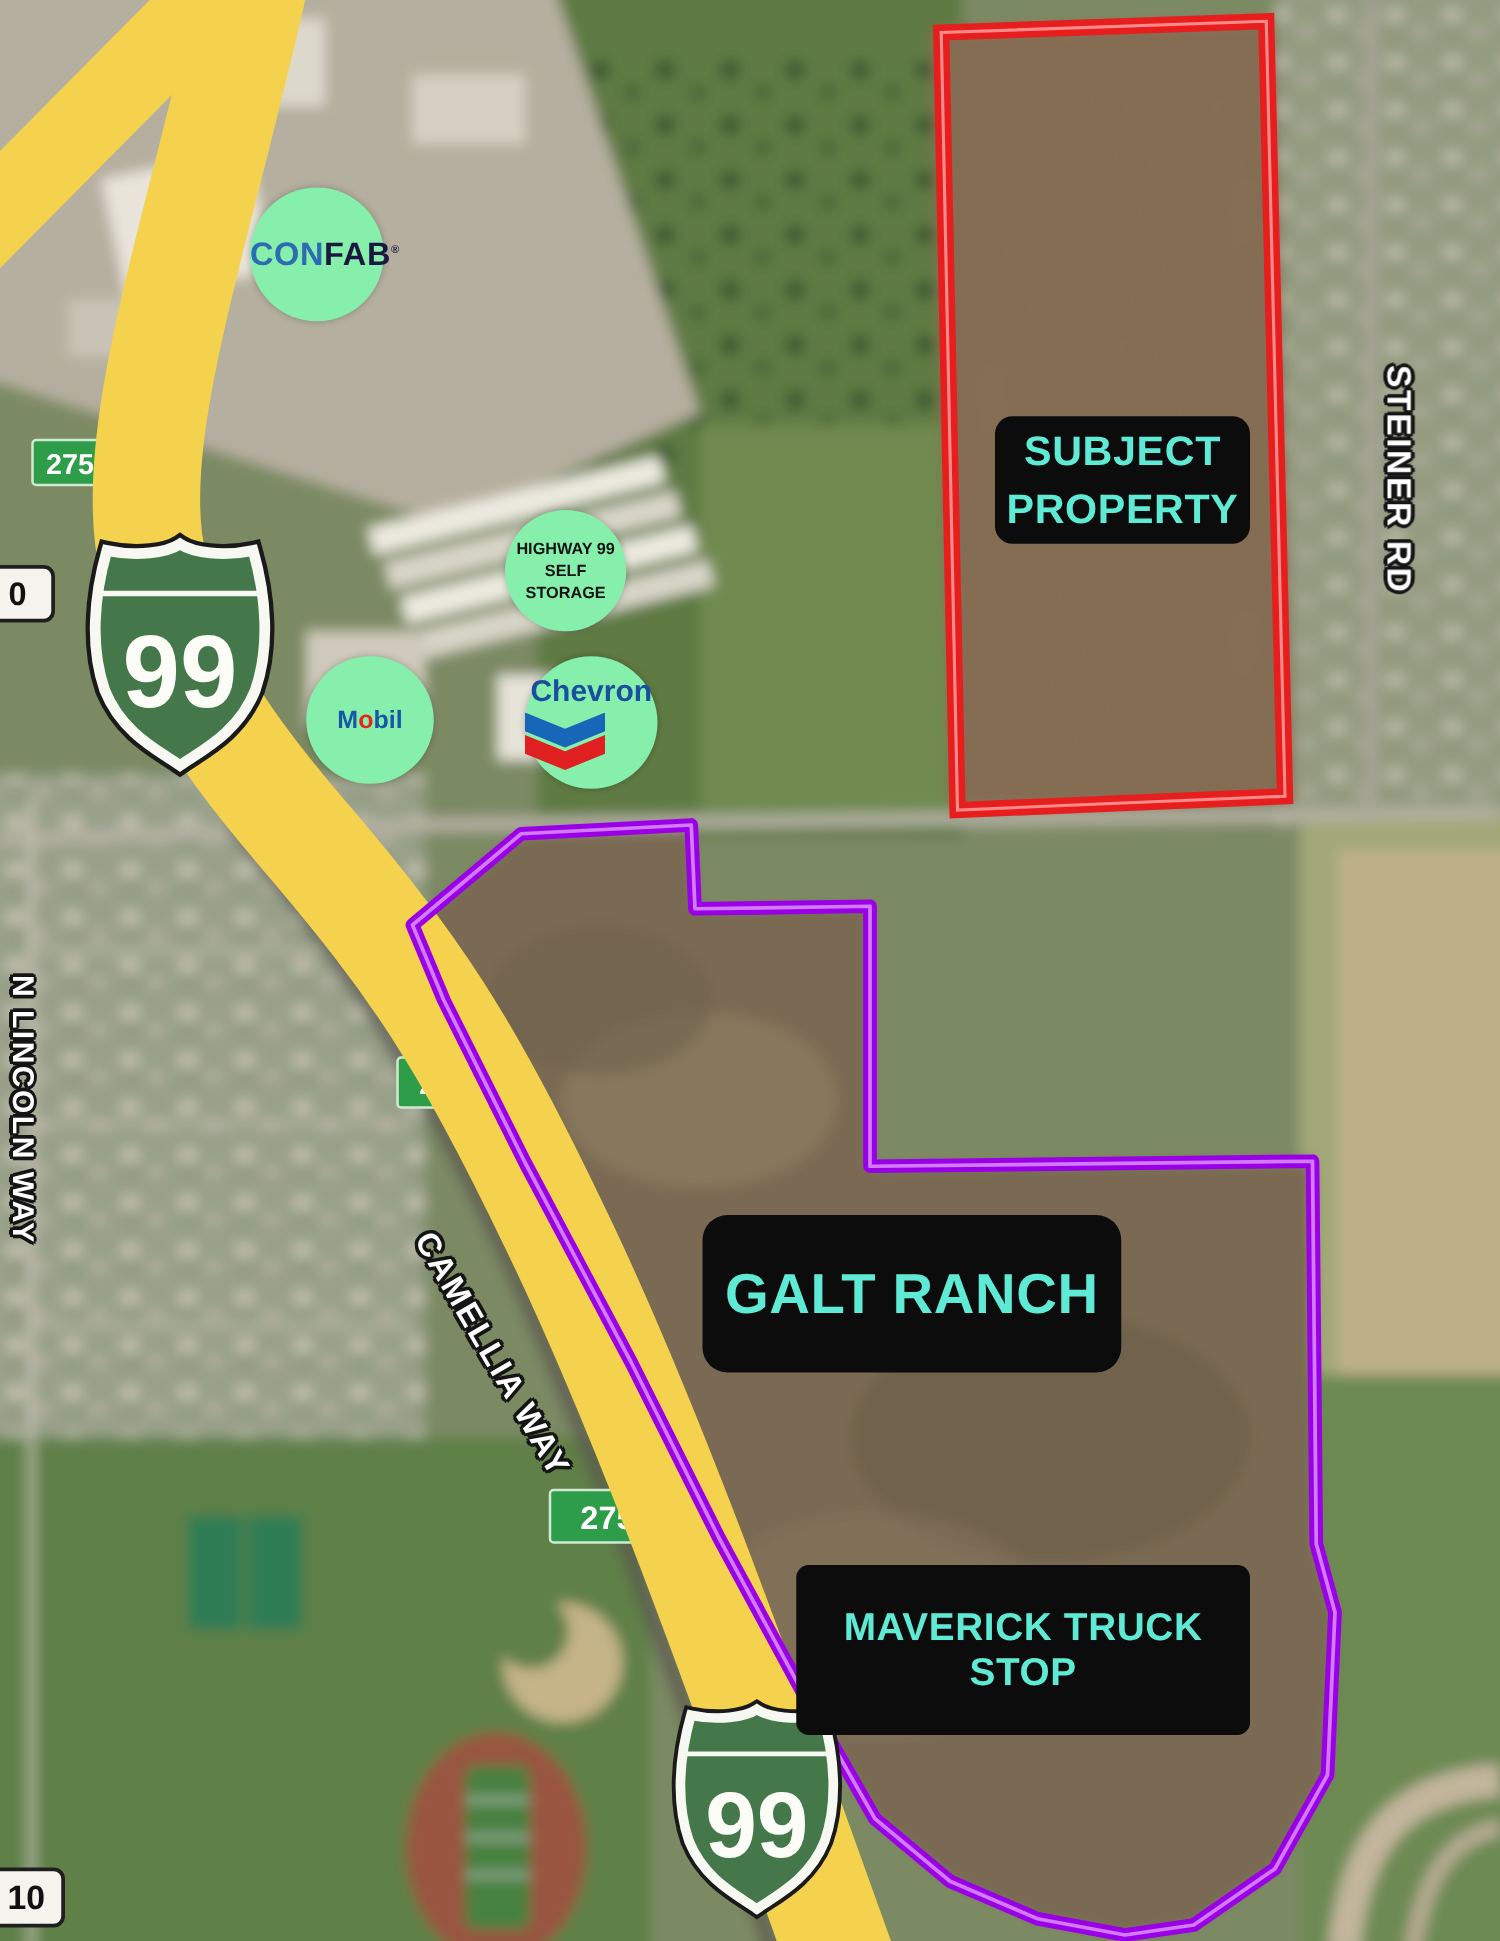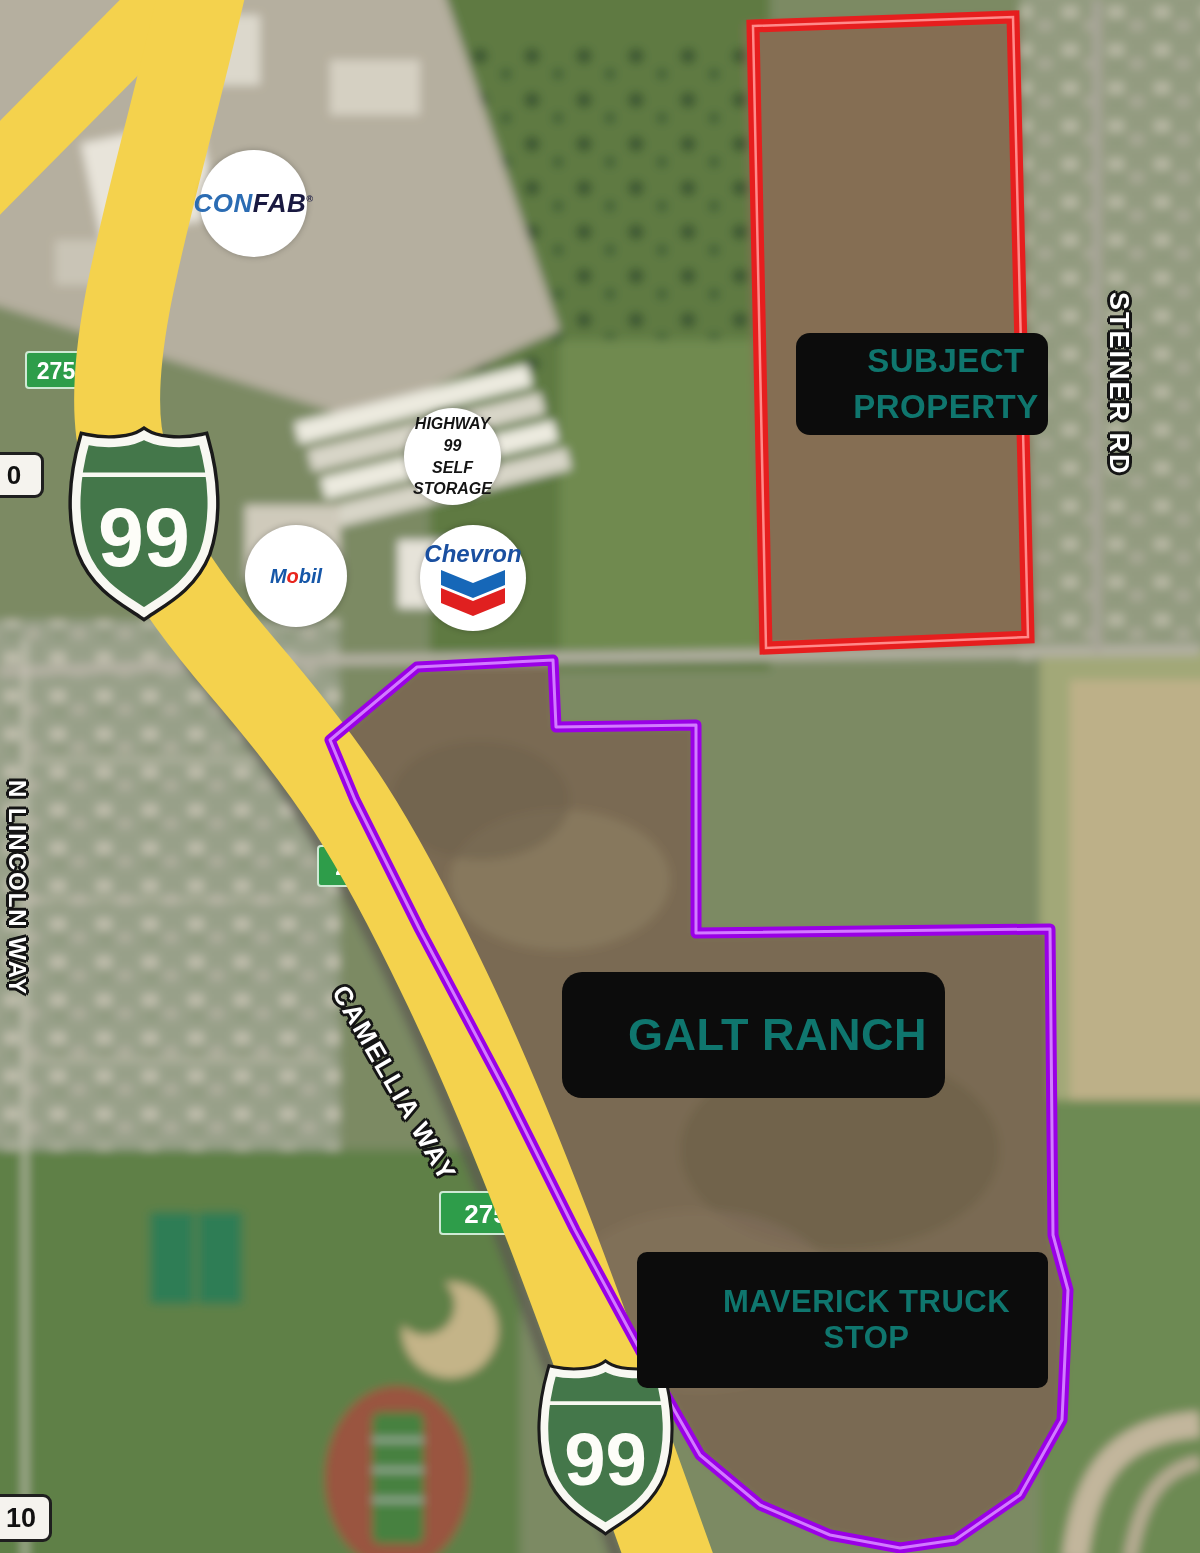"CONFAB®" .badge { align-items: center -> none; background: #ffffff -> #86efac; font-style: italic -> none }
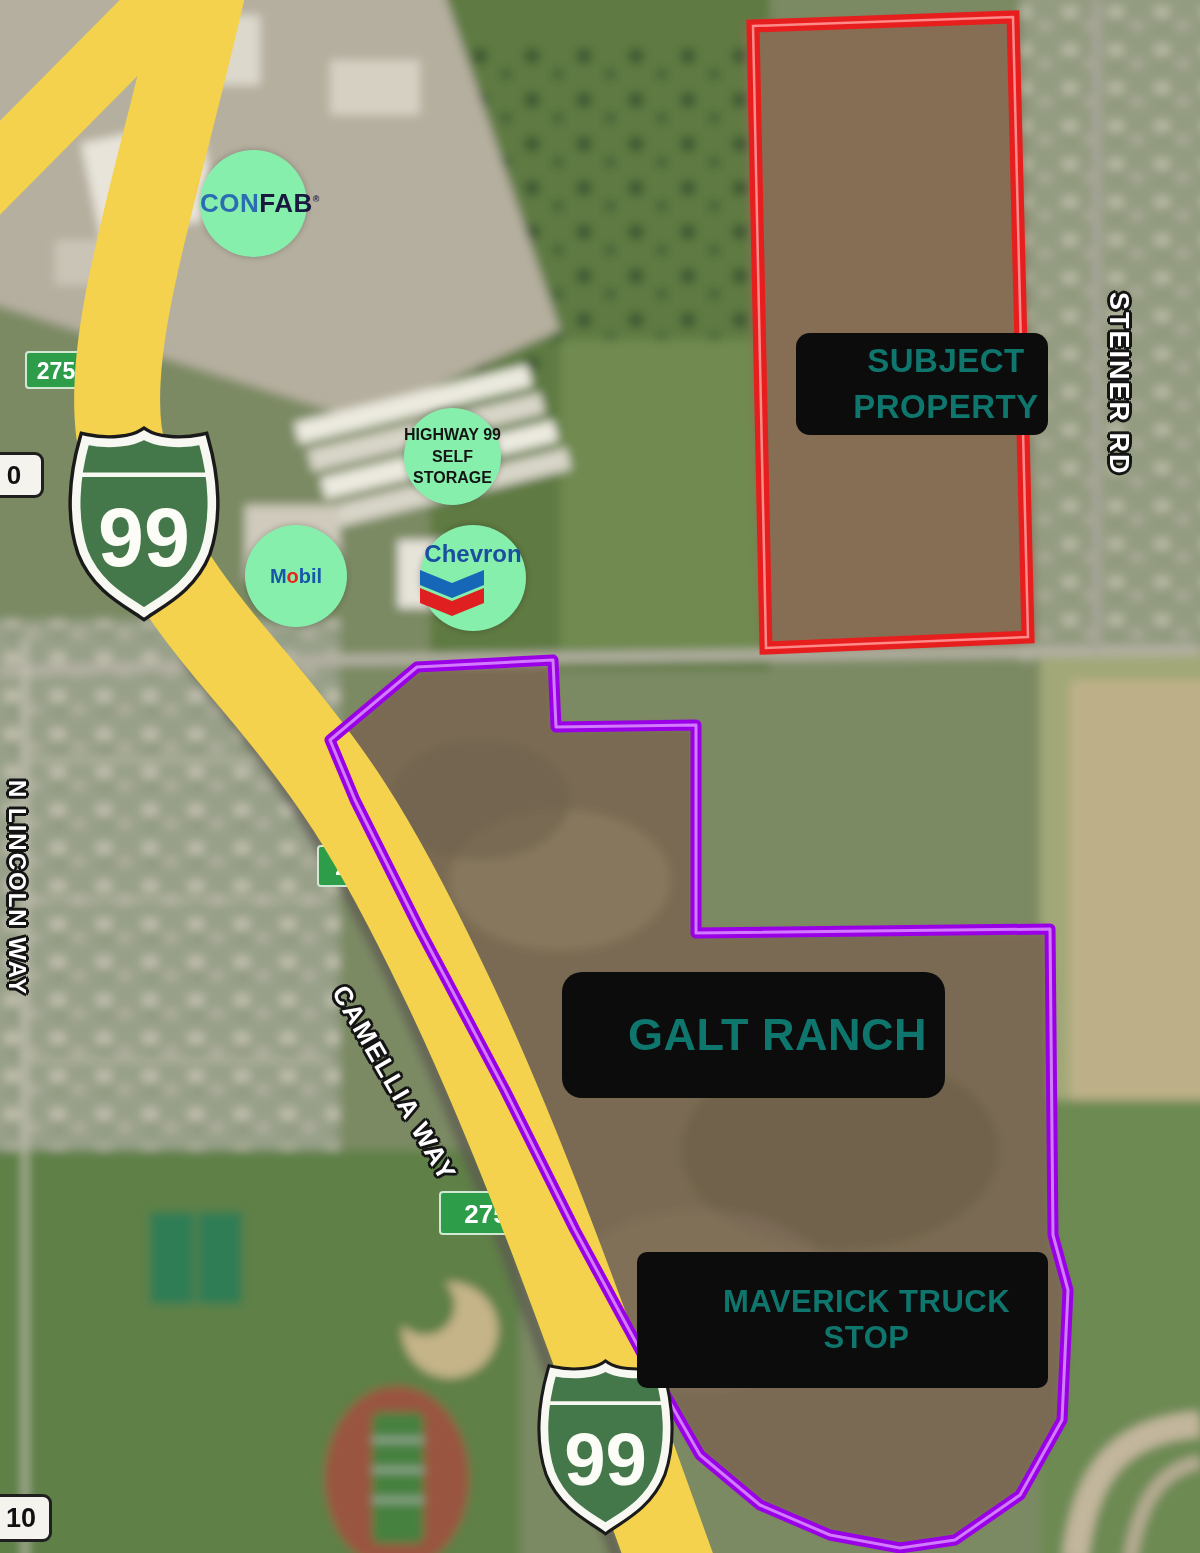"SUBJECT" .black-label { color: #0f766e -> #5eead4; padding-left: 48px -> none }
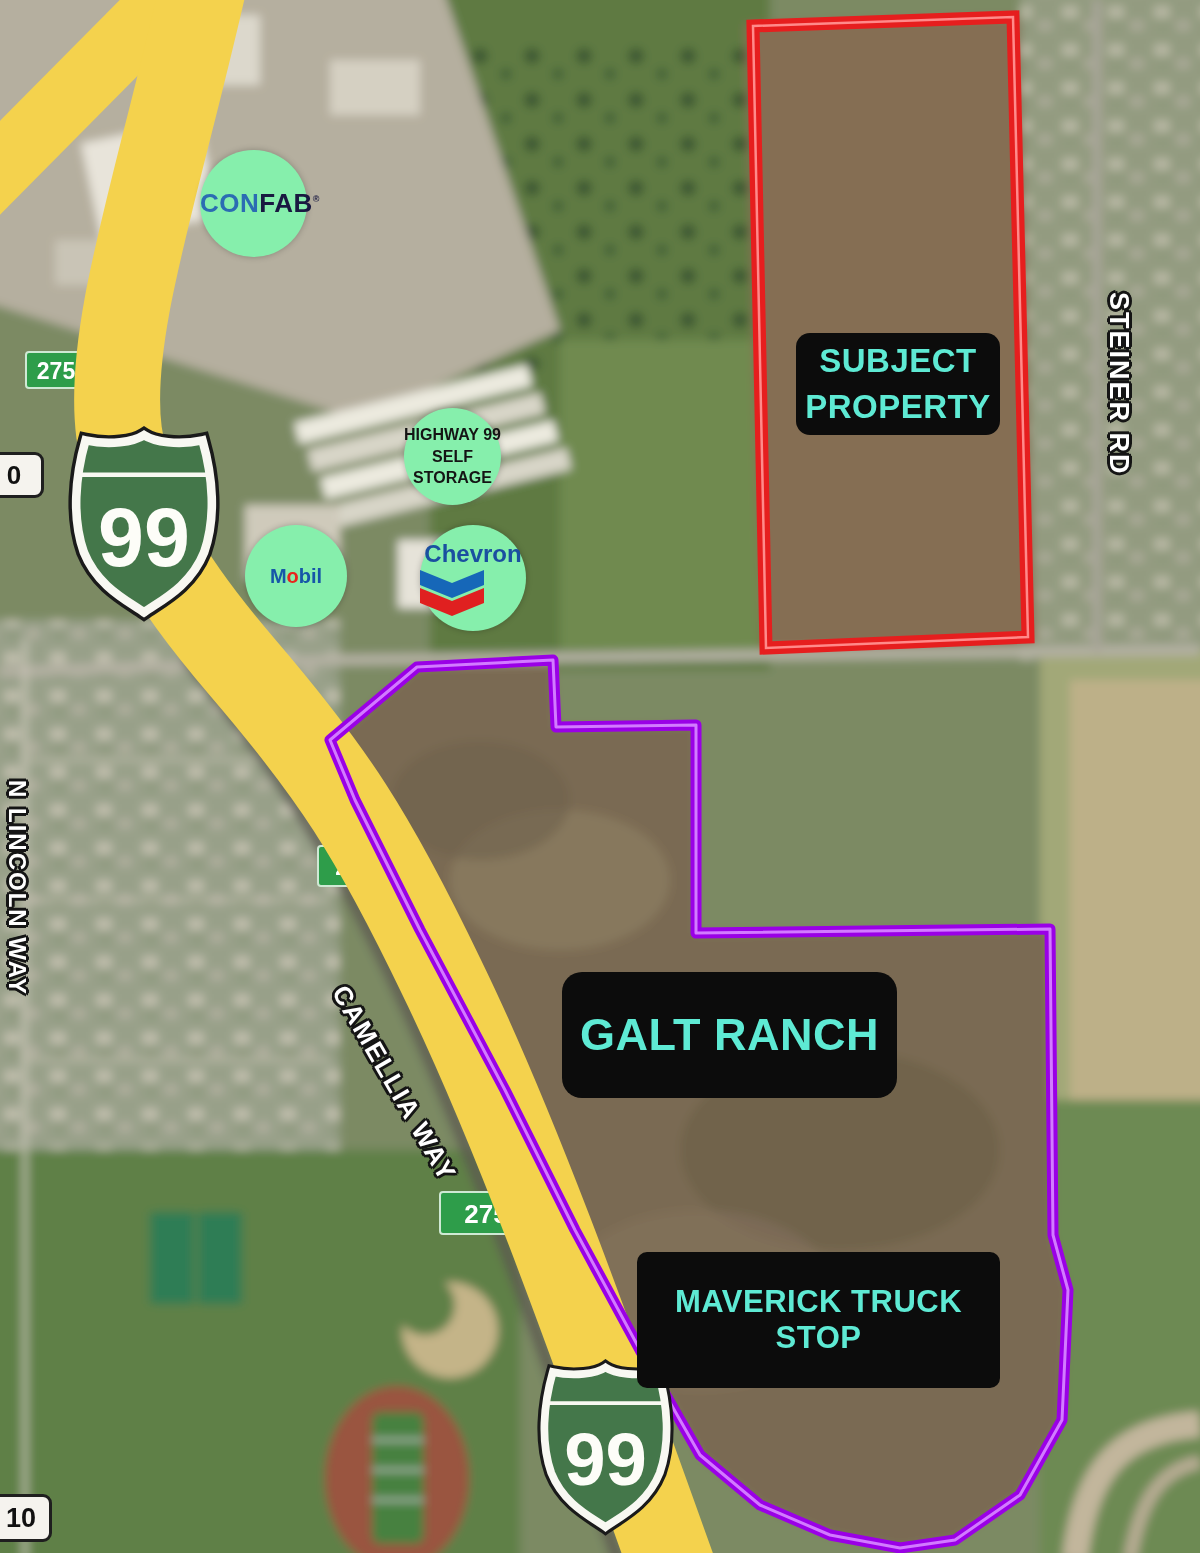"HIGHWAY 99" #storage-badge { font-size: 16px -> 13px }
